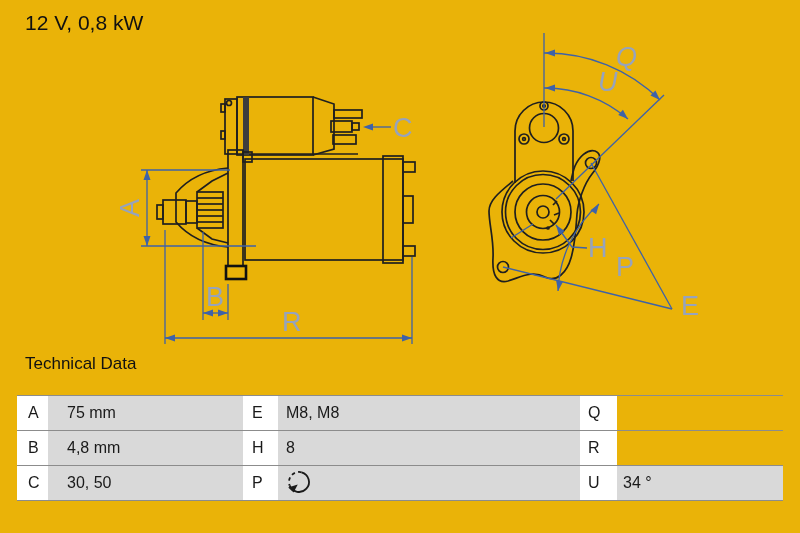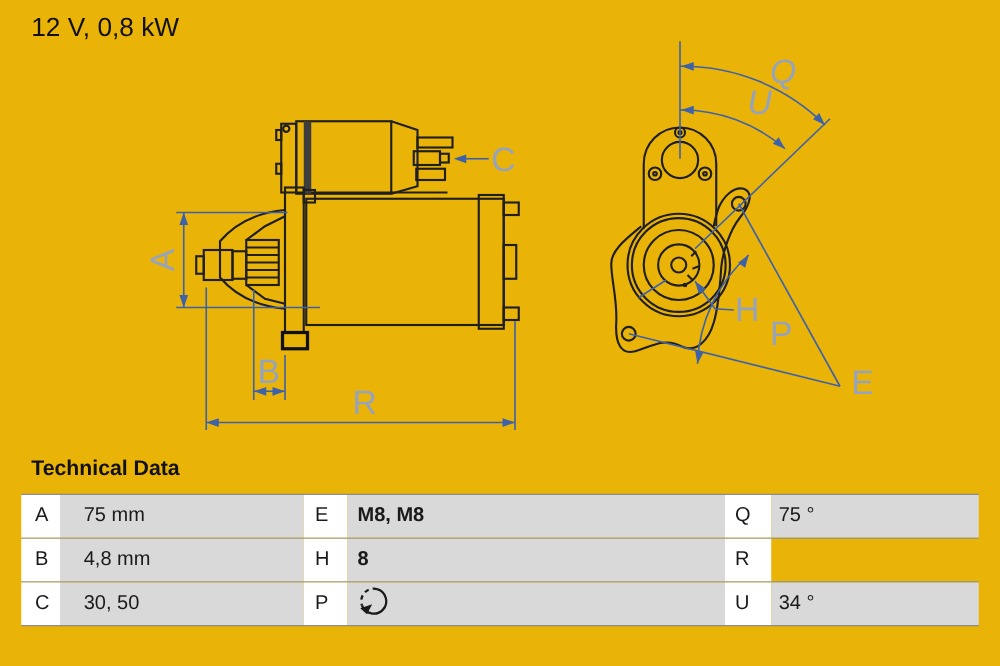"Technical Data" .td-heading { font-weight: 700 -> 400; top: 365px -> 354px }
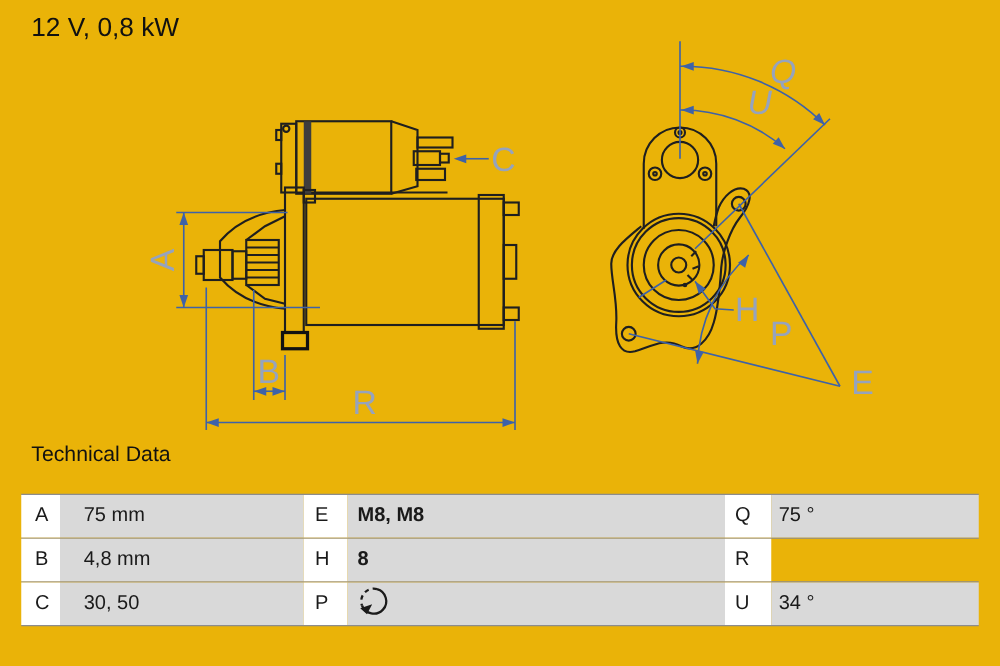"M8, M8" .v2 { font-weight: bold -> none }
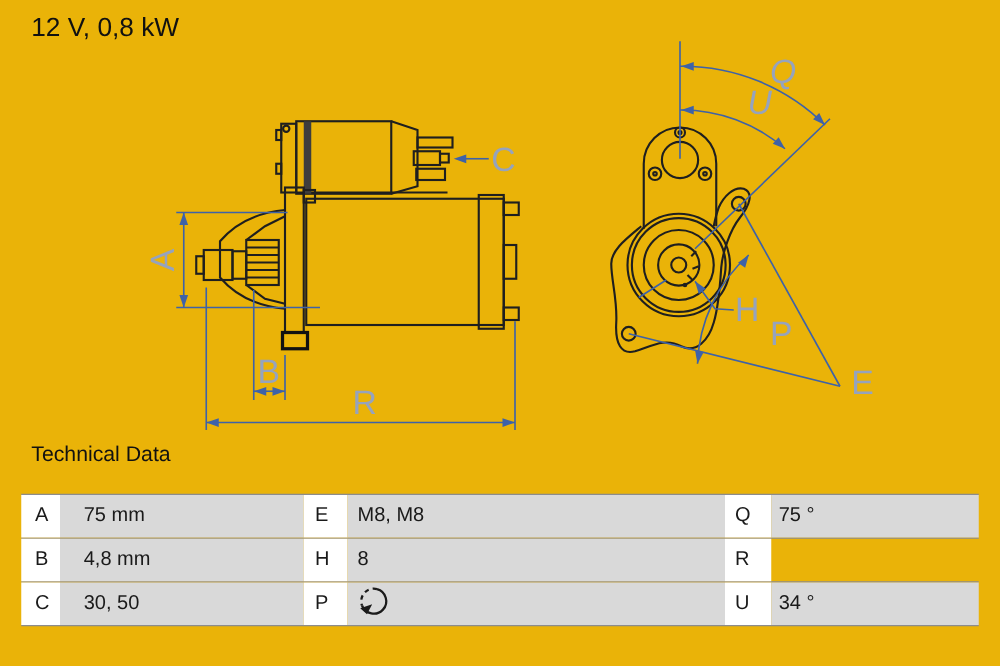"75 °" div.cell { html: <div>75 °</div> -> none }
